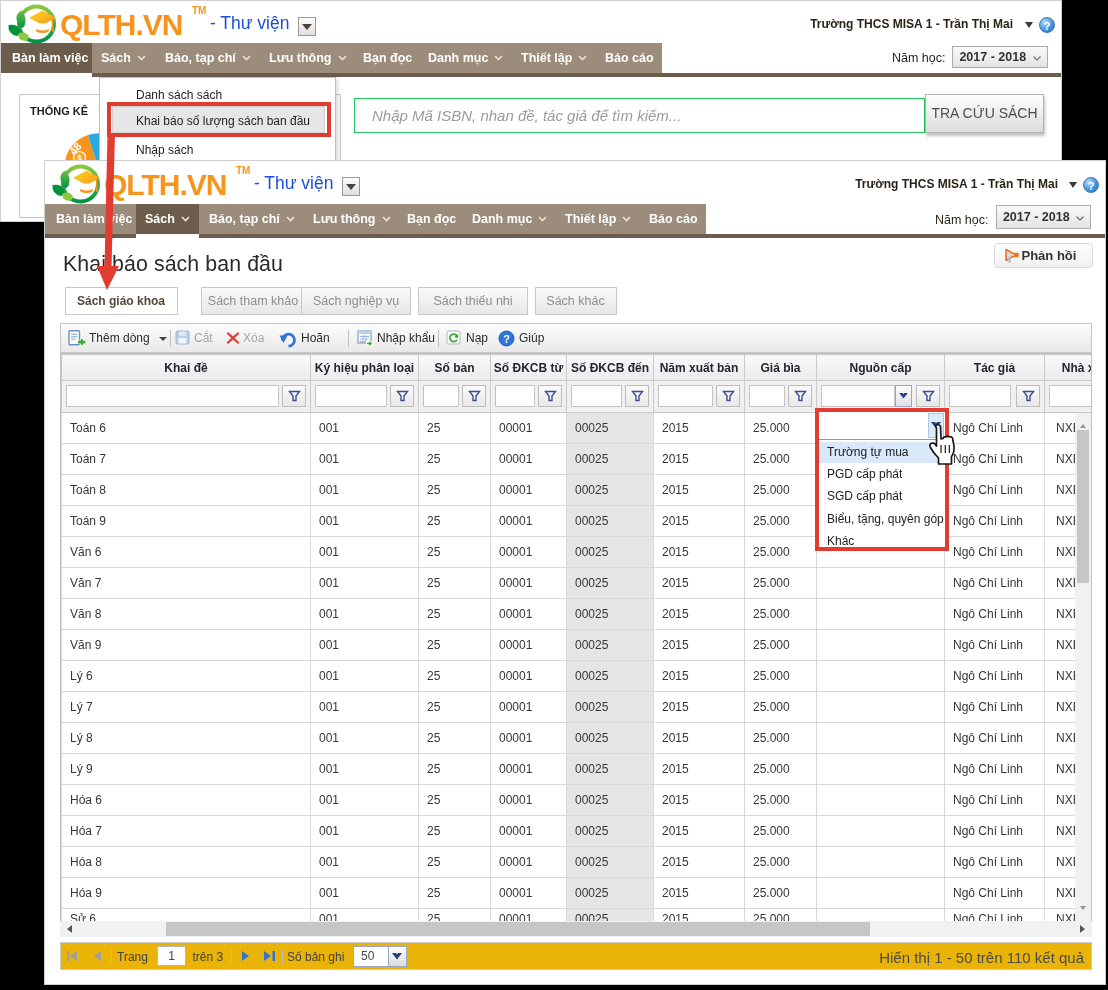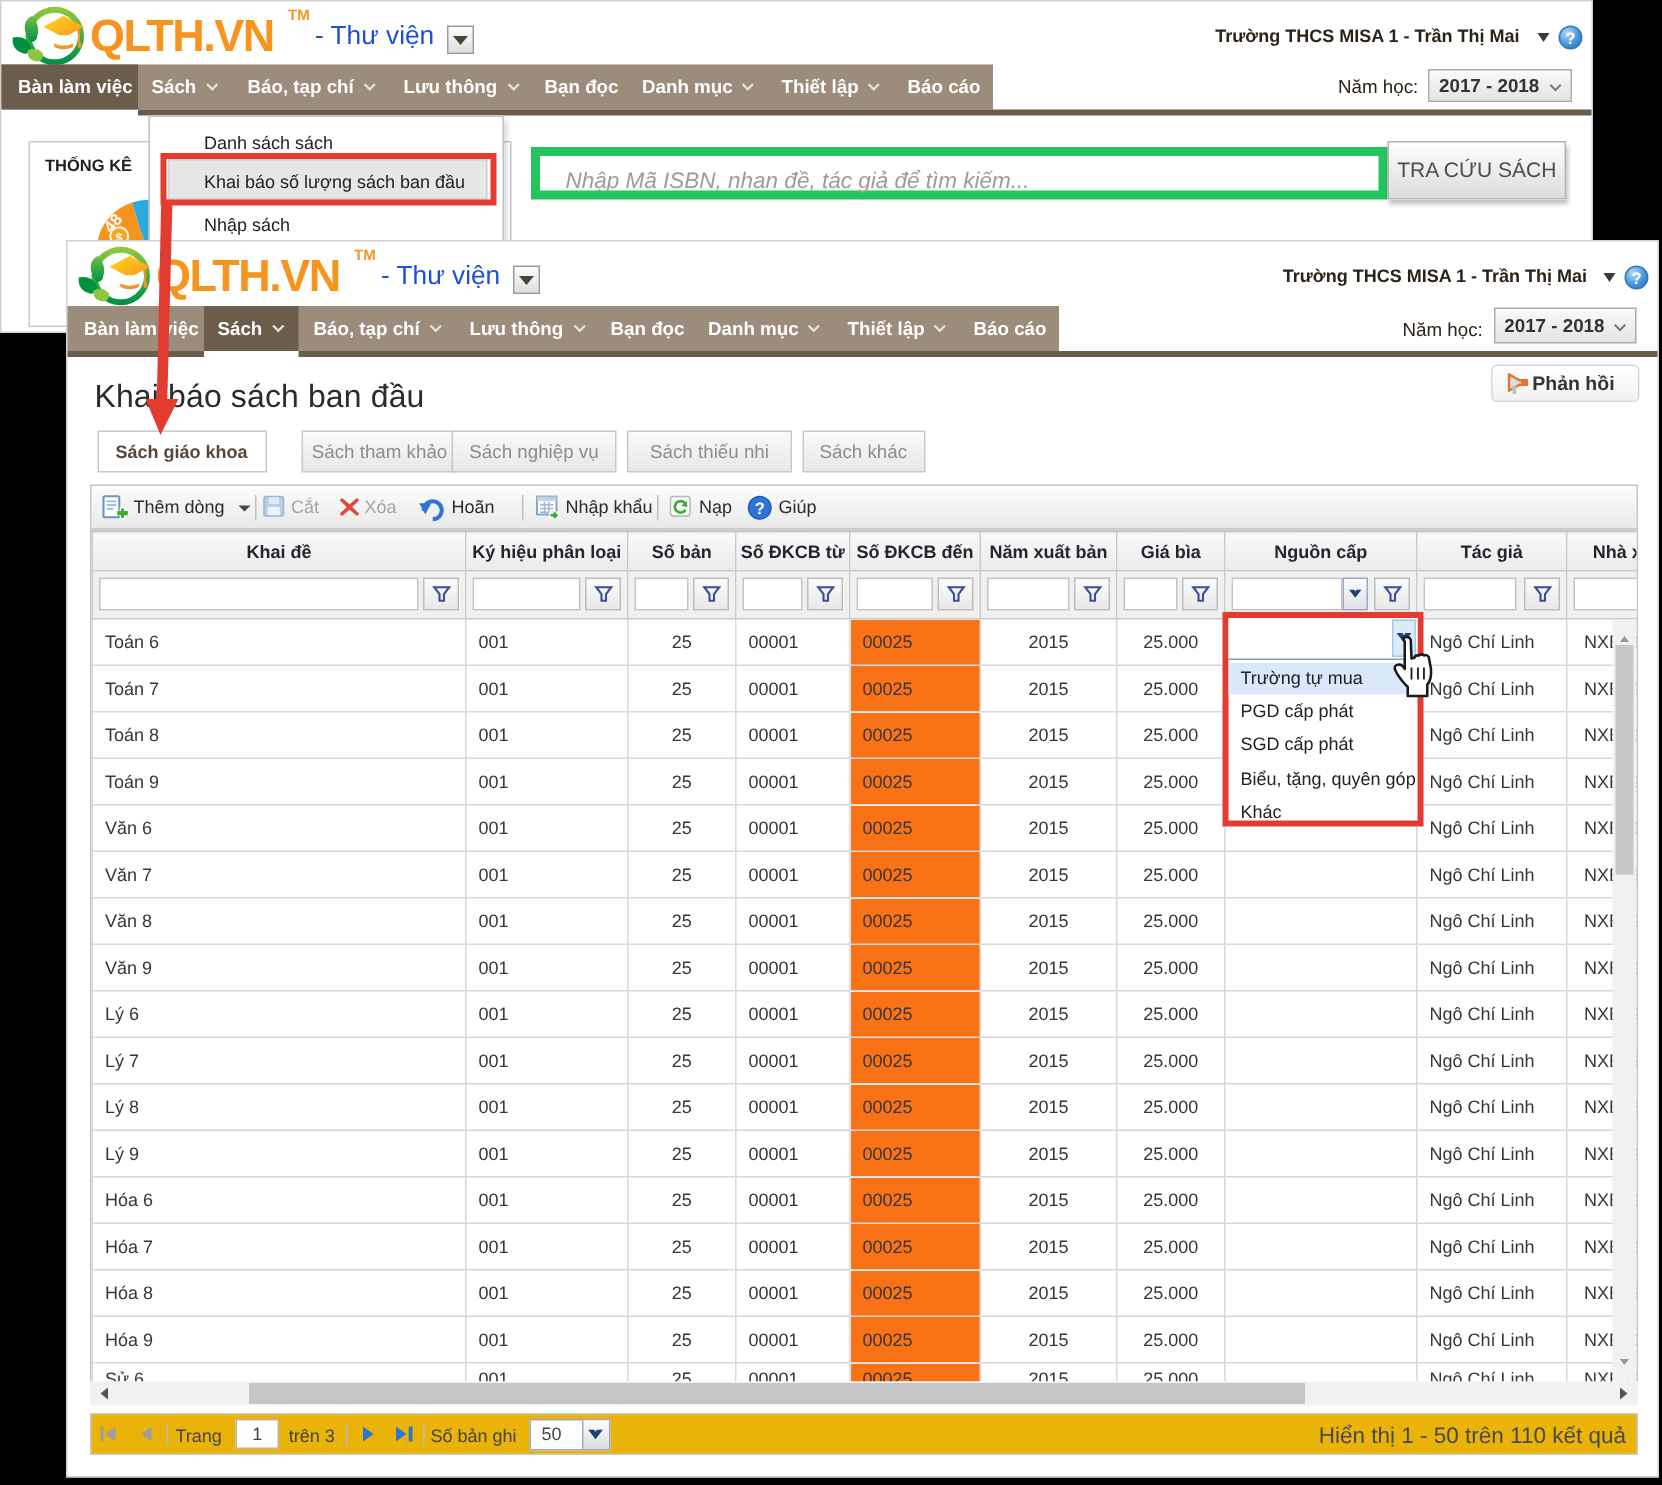"Nhập Mã ISBN, nhan đề," #searchinp { border: 6px solid #22c55e -> 1px solid #22c55e }
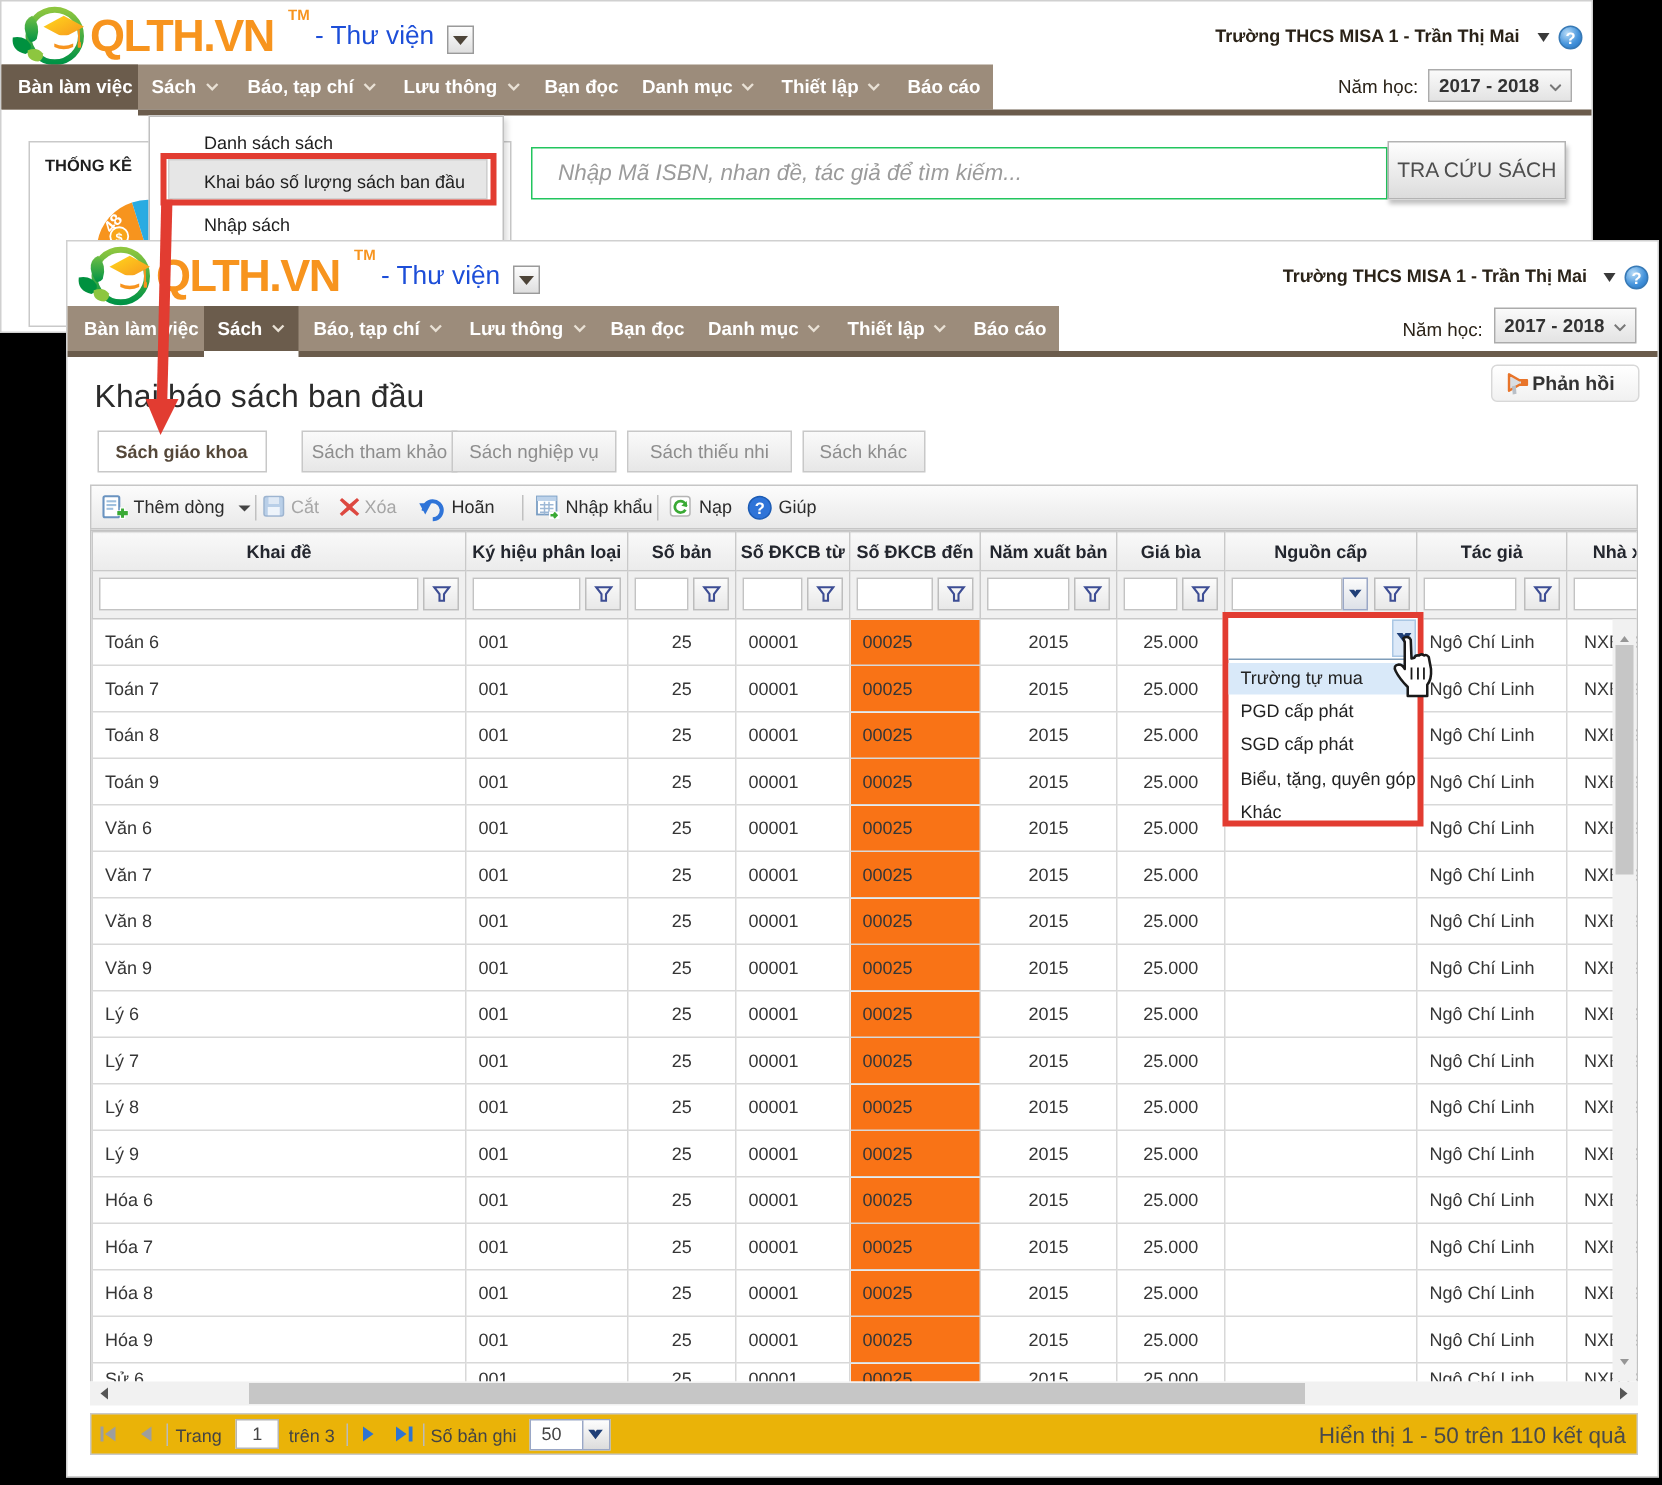"25" td.r { text-align: center -> left }
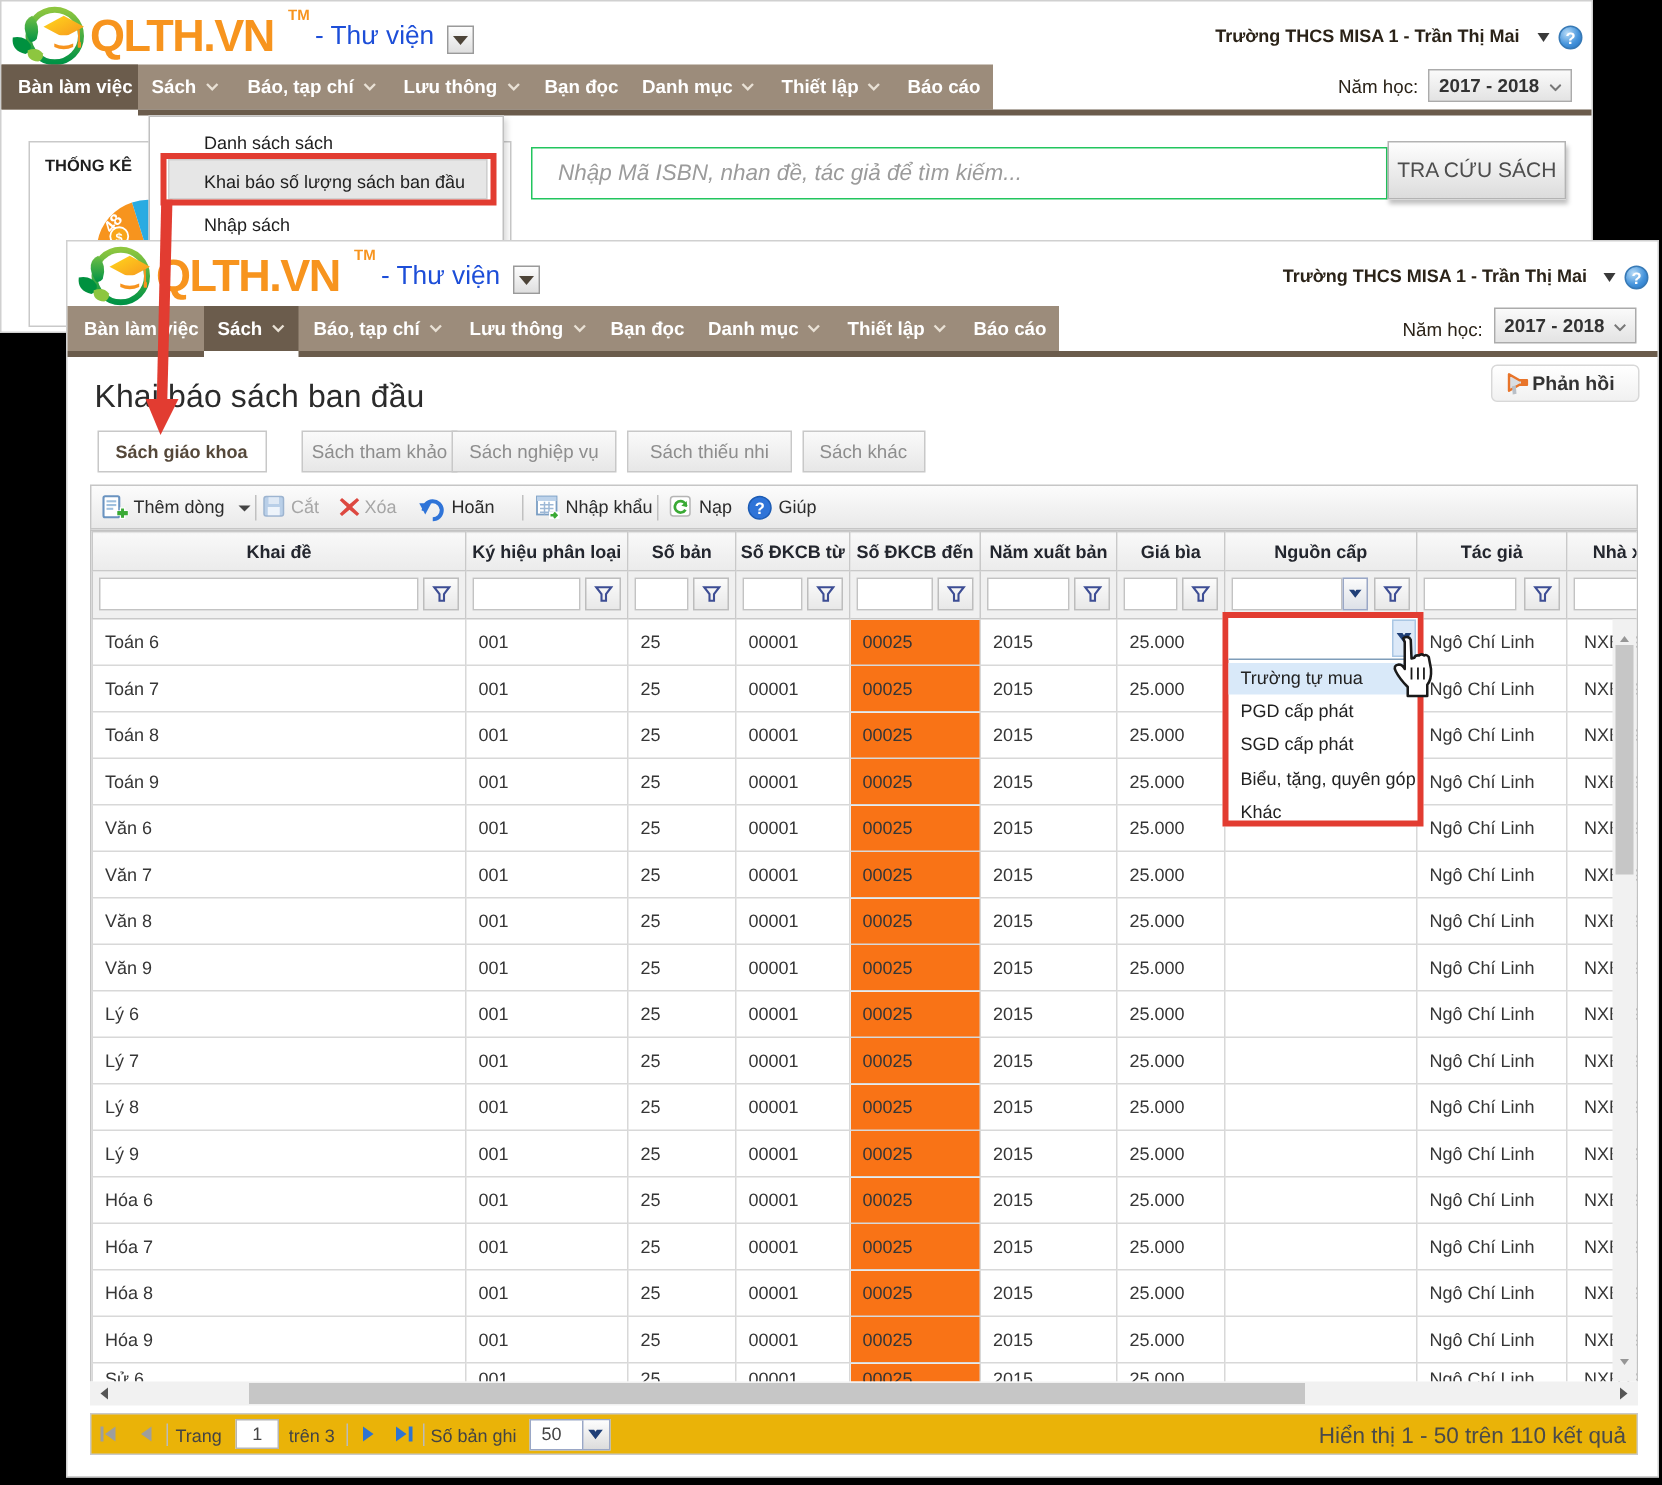"00025" tr.data td:nth-child(5) { background: #f97316 -> #e5e5e5 }
